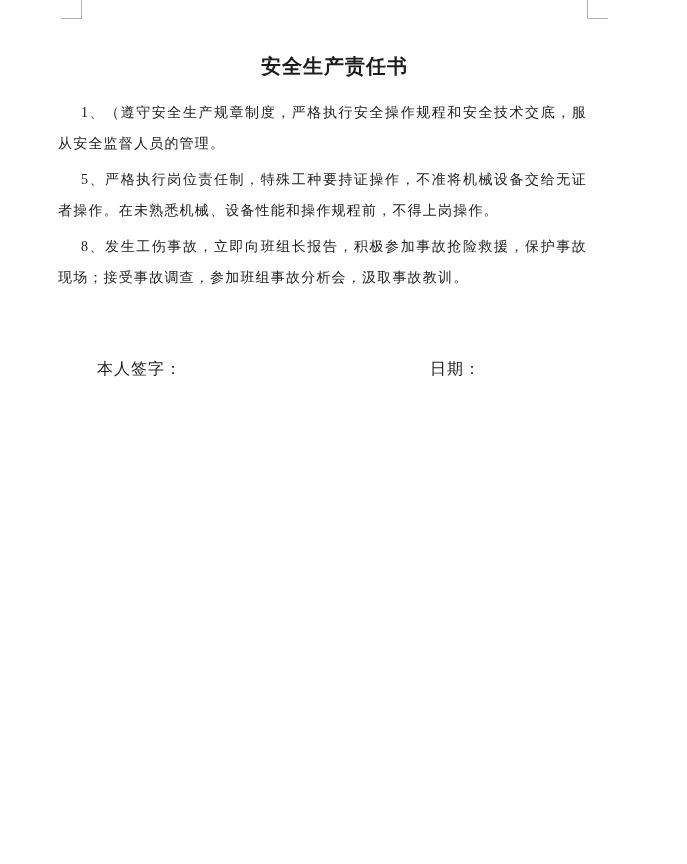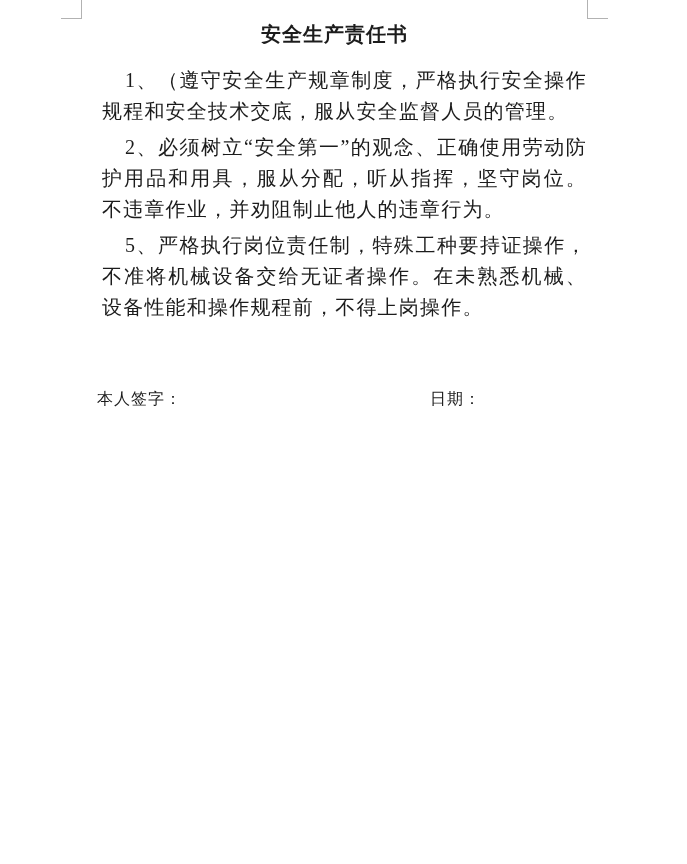"安全生产责任书" .doc-title { margin-top: 20px -> 52px }
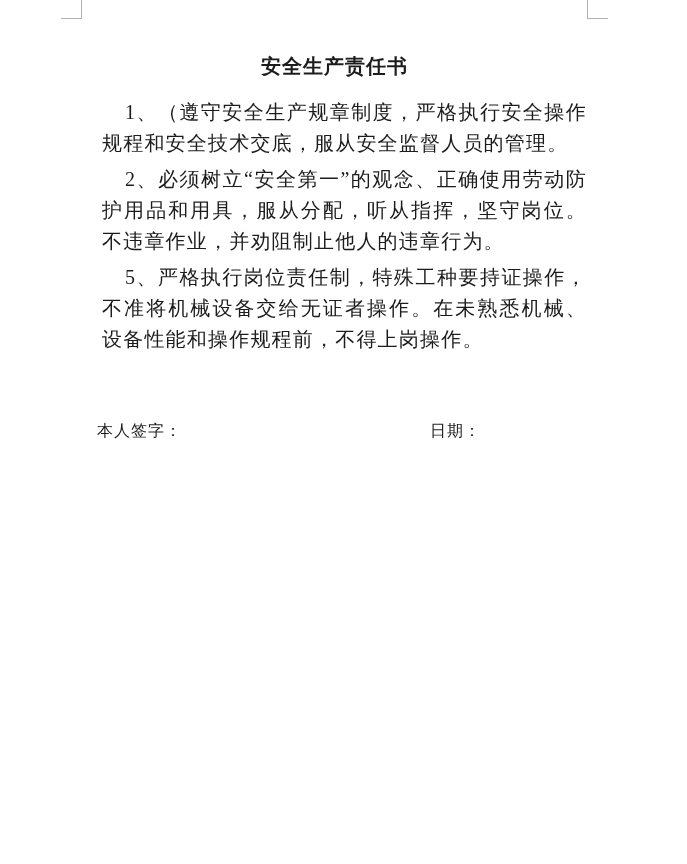"1、（遵守安全生产规章制度，严格执行安全操作规程和安全技术交底，服从安全监督人员" .clause { font-size: 20px -> 14px; margin-left: 44px -> none }
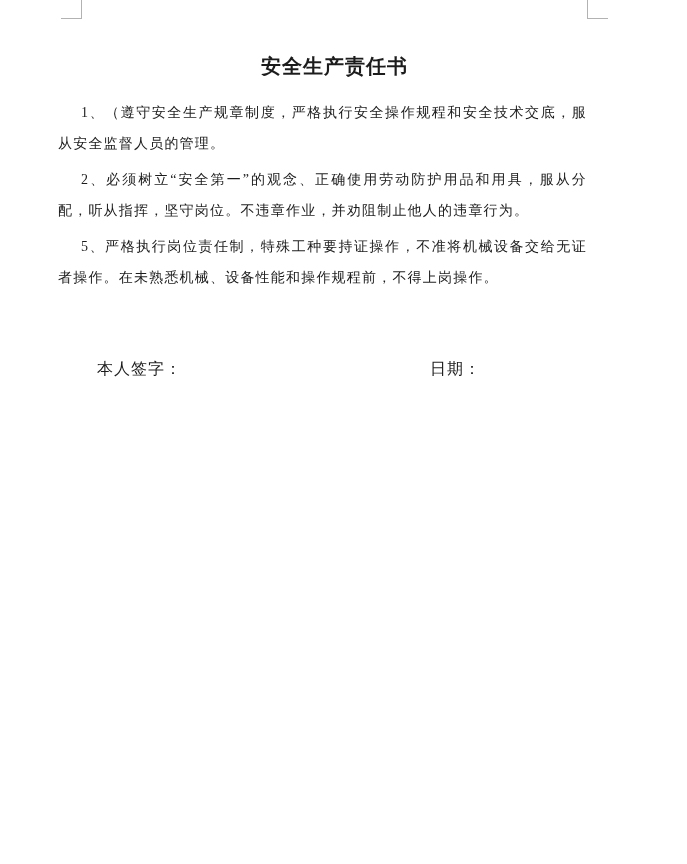"2、必须树立“安全第一”的观念、正确使用劳动防护用品和用具，服从分配，听从指挥，" p.clause { html: <p>2、必须树立“安全第一”的观念、正确使用劳动防护用品和用具，服从分配，听从指挥，坚守岗位。不违章作业，并劝阻制止他人的违章行为。</p> -> none }
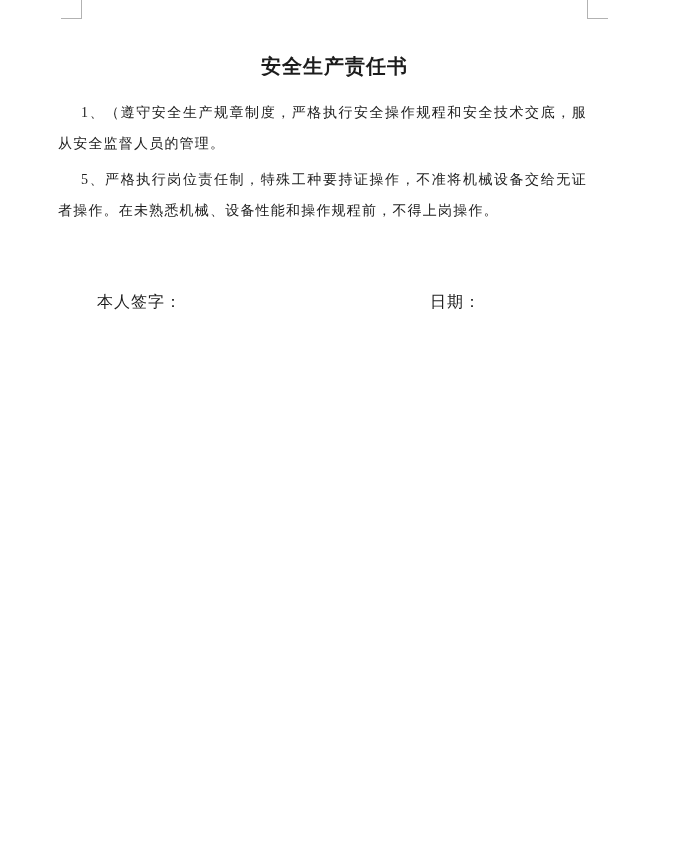"8、发生工伤事故，立即向班组长报告，积极参加事故抢险救援，保护事故现场；接受事故" p.clause { html: none -> <p>8、发生工伤事故，立即向班组长报告，积极参加事故抢险救援，保护事故现场；接受事故调查，参加班组事故分析会，汲取事故教训。</p> }
